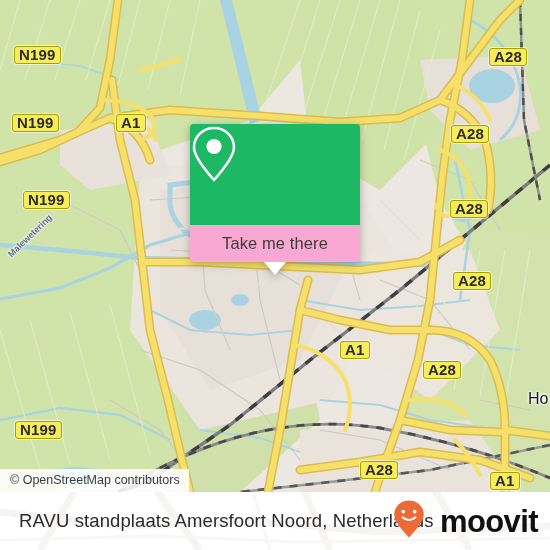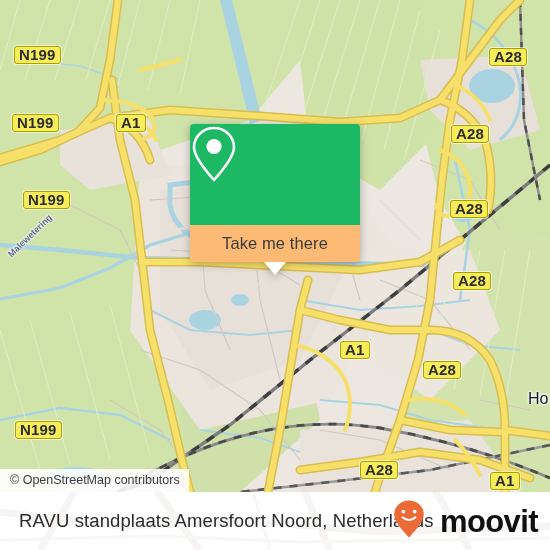"Take me there" #popup-foot { background: #fdba74 -> #f9a8d4 }
